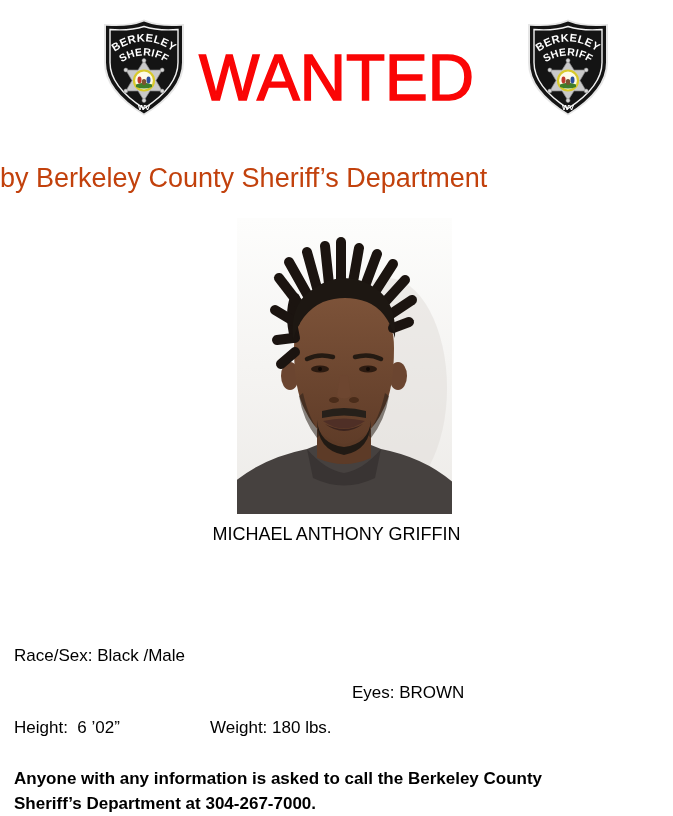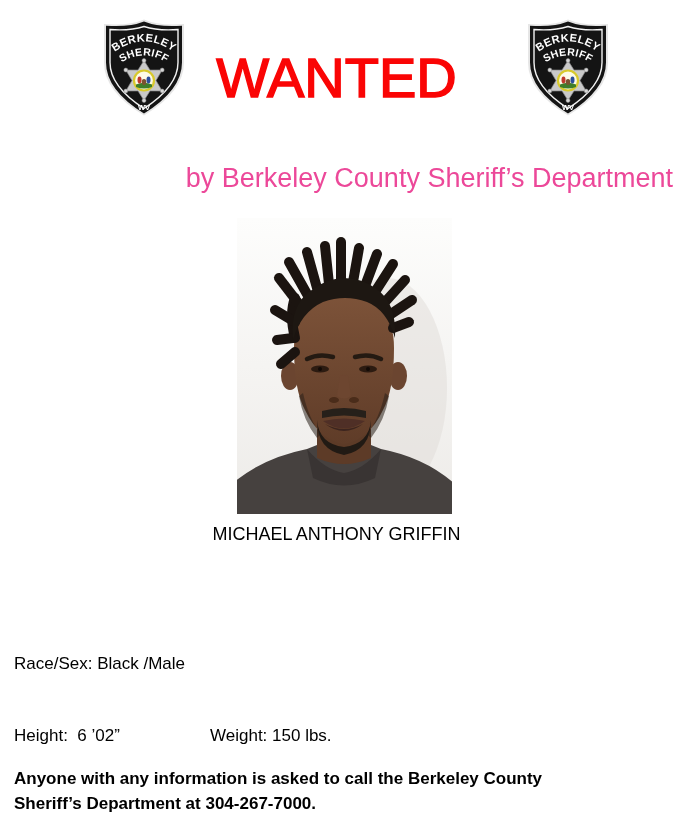"WANTED" .headline { font-size: 56px -> 64px }
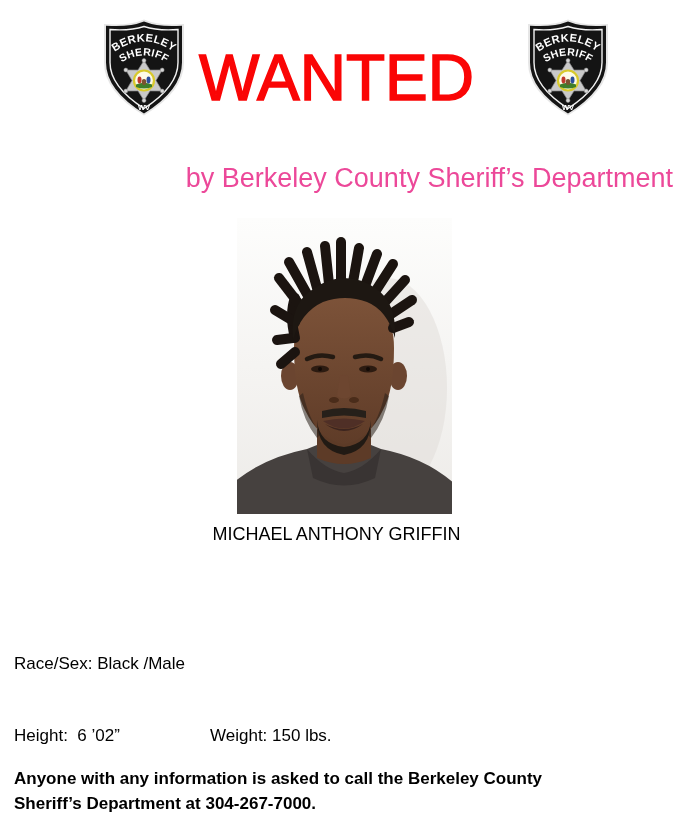"by Berkeley County Sheriff’s Department" .subtitle { color: #ec4899 -> #c2410c; text-align: right -> left }
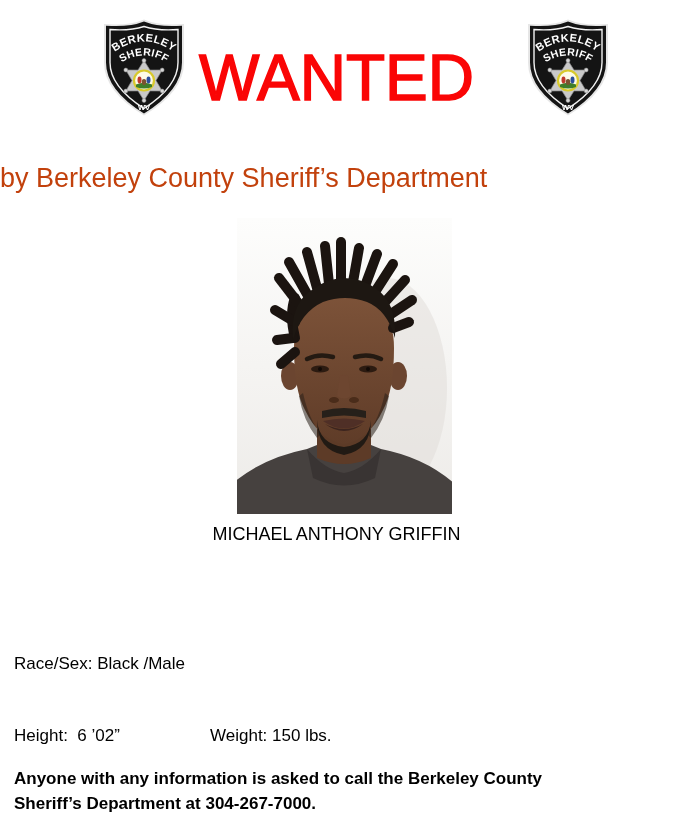"Race/Sex: Black /Male" .details-row { margin-top: 8px -> none }
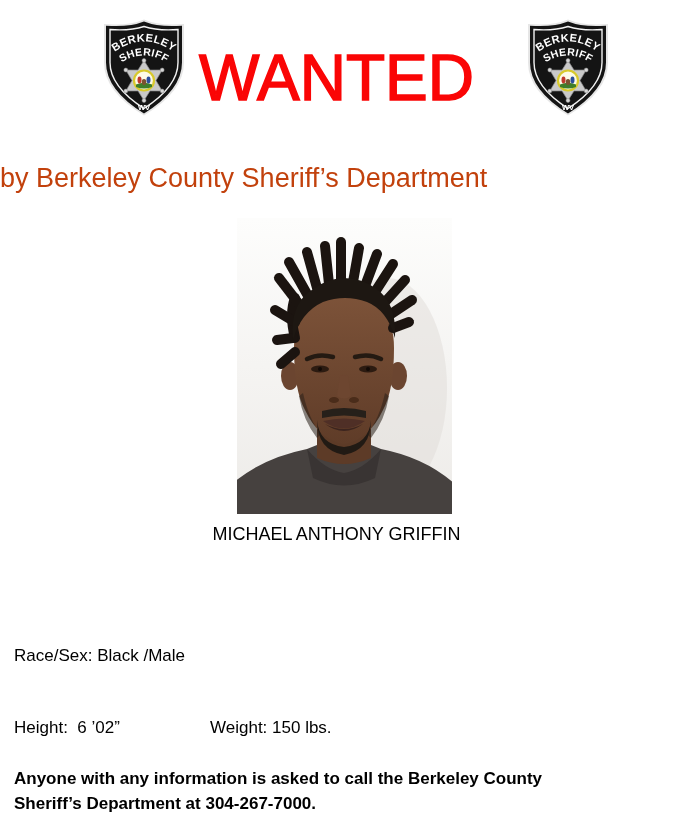"Eyes: BROWN" span.cell { html: none -> <span>Eyes: BROWN</span> }
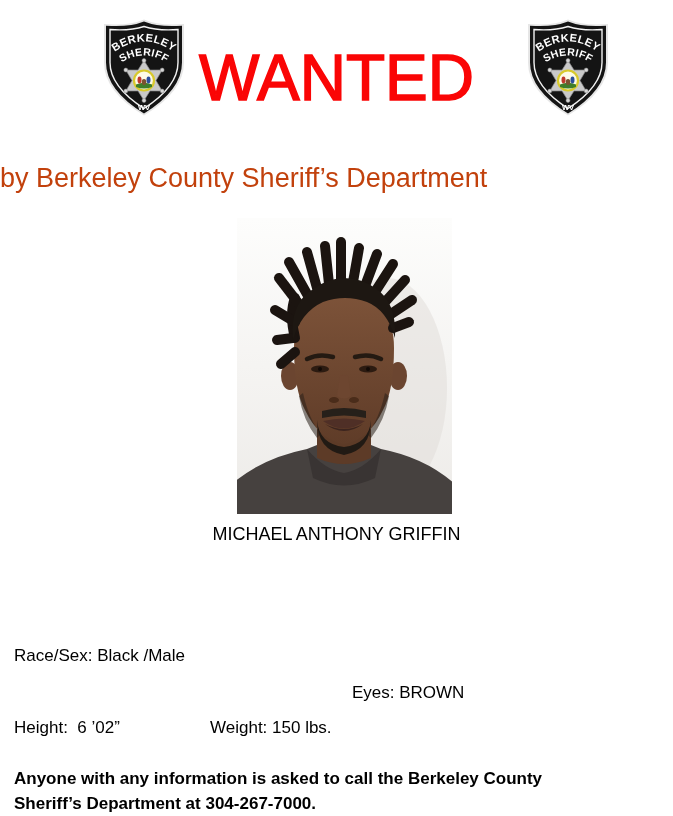"Weight: 150 lbs." span.cell { text: 150 -> 180 }
